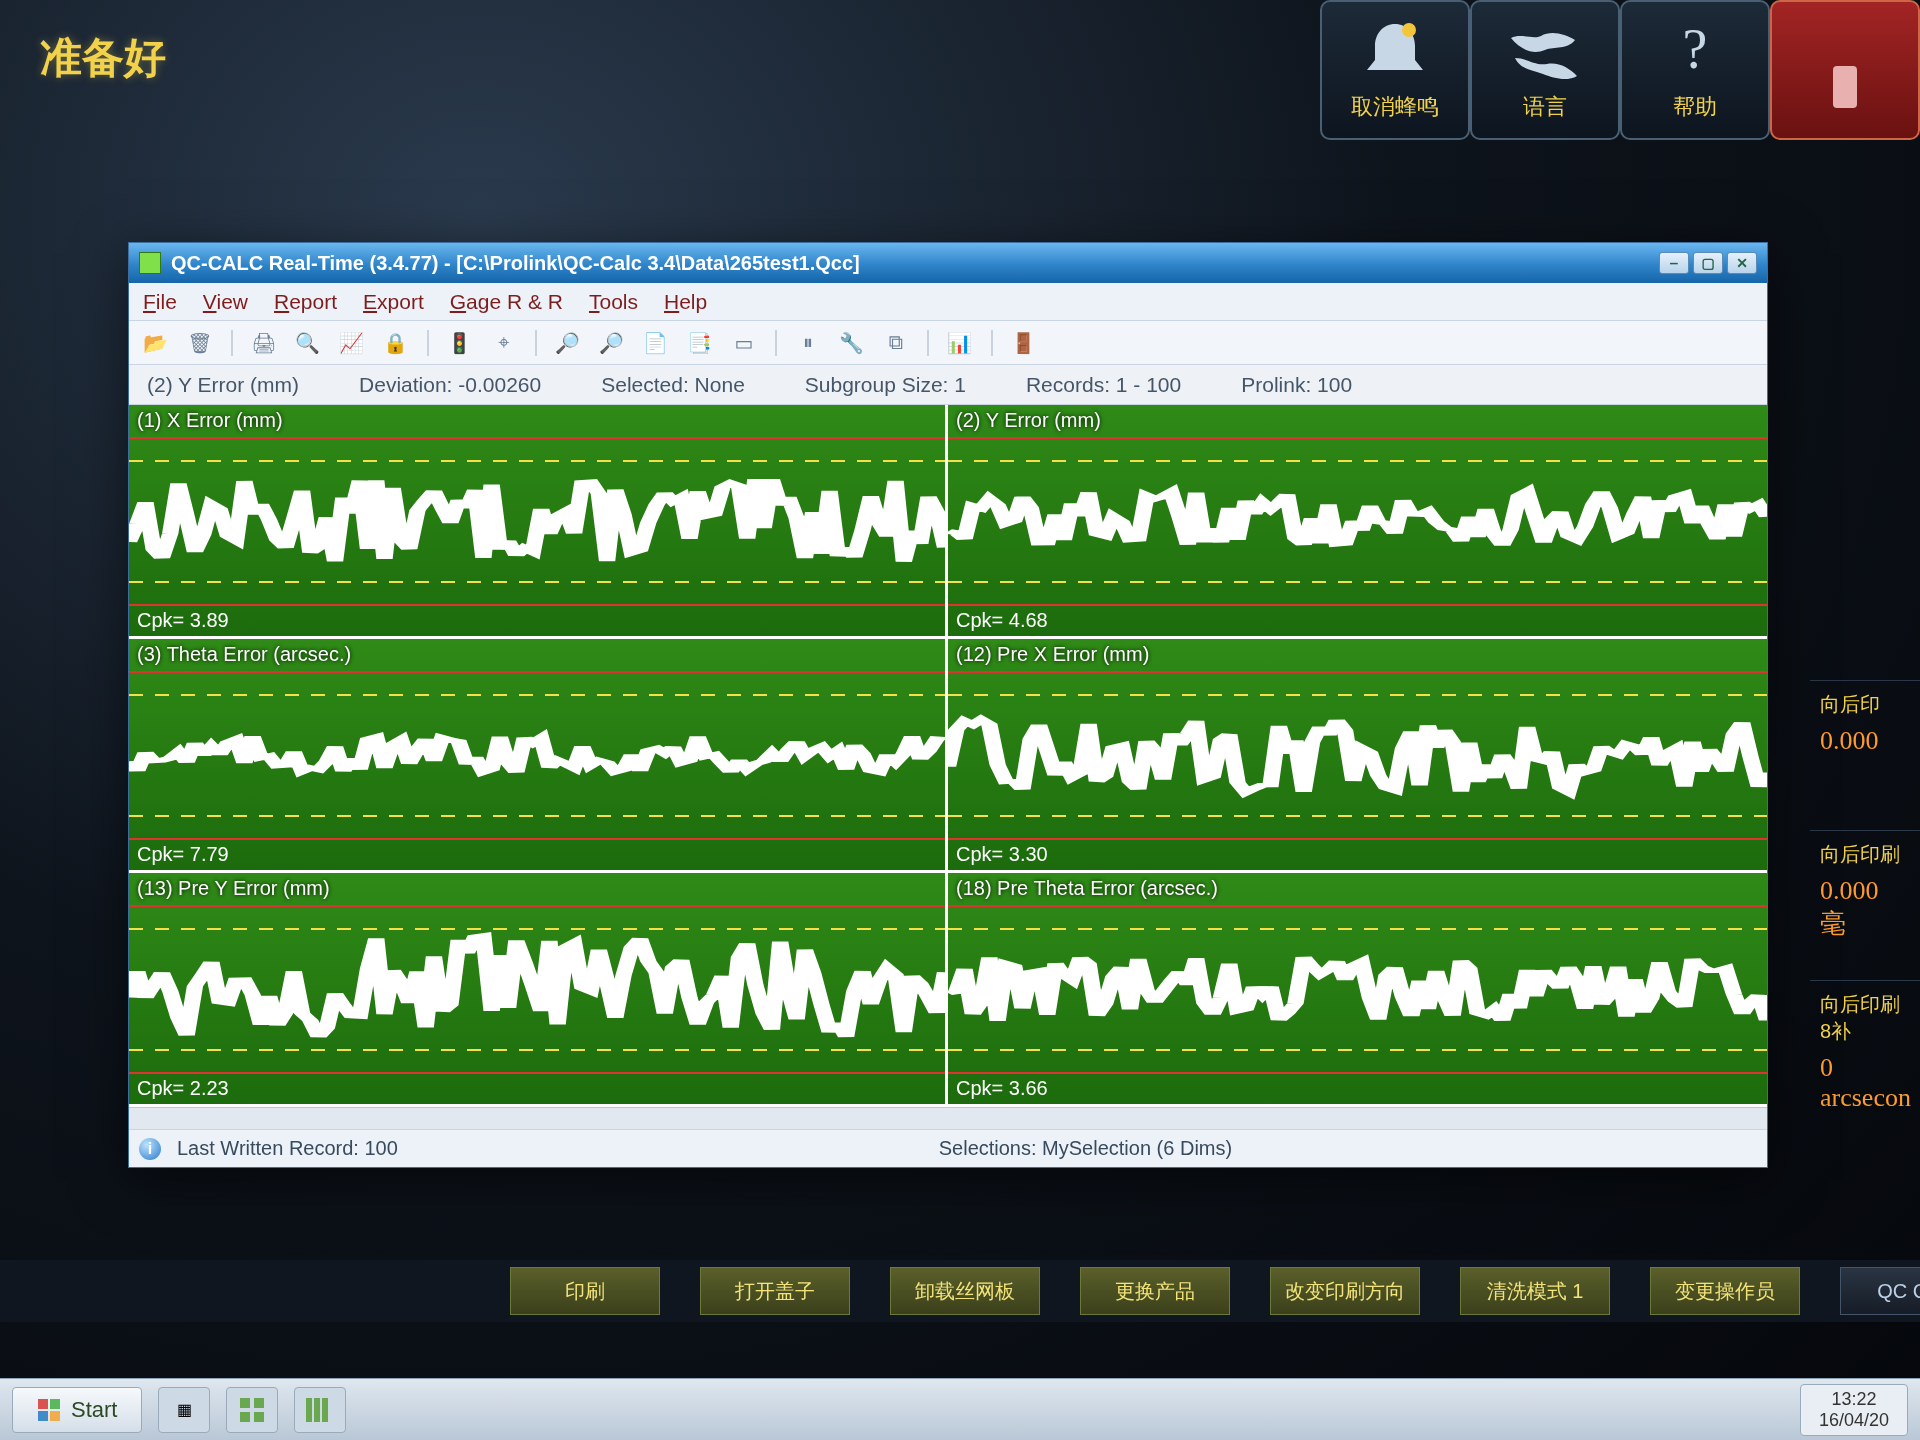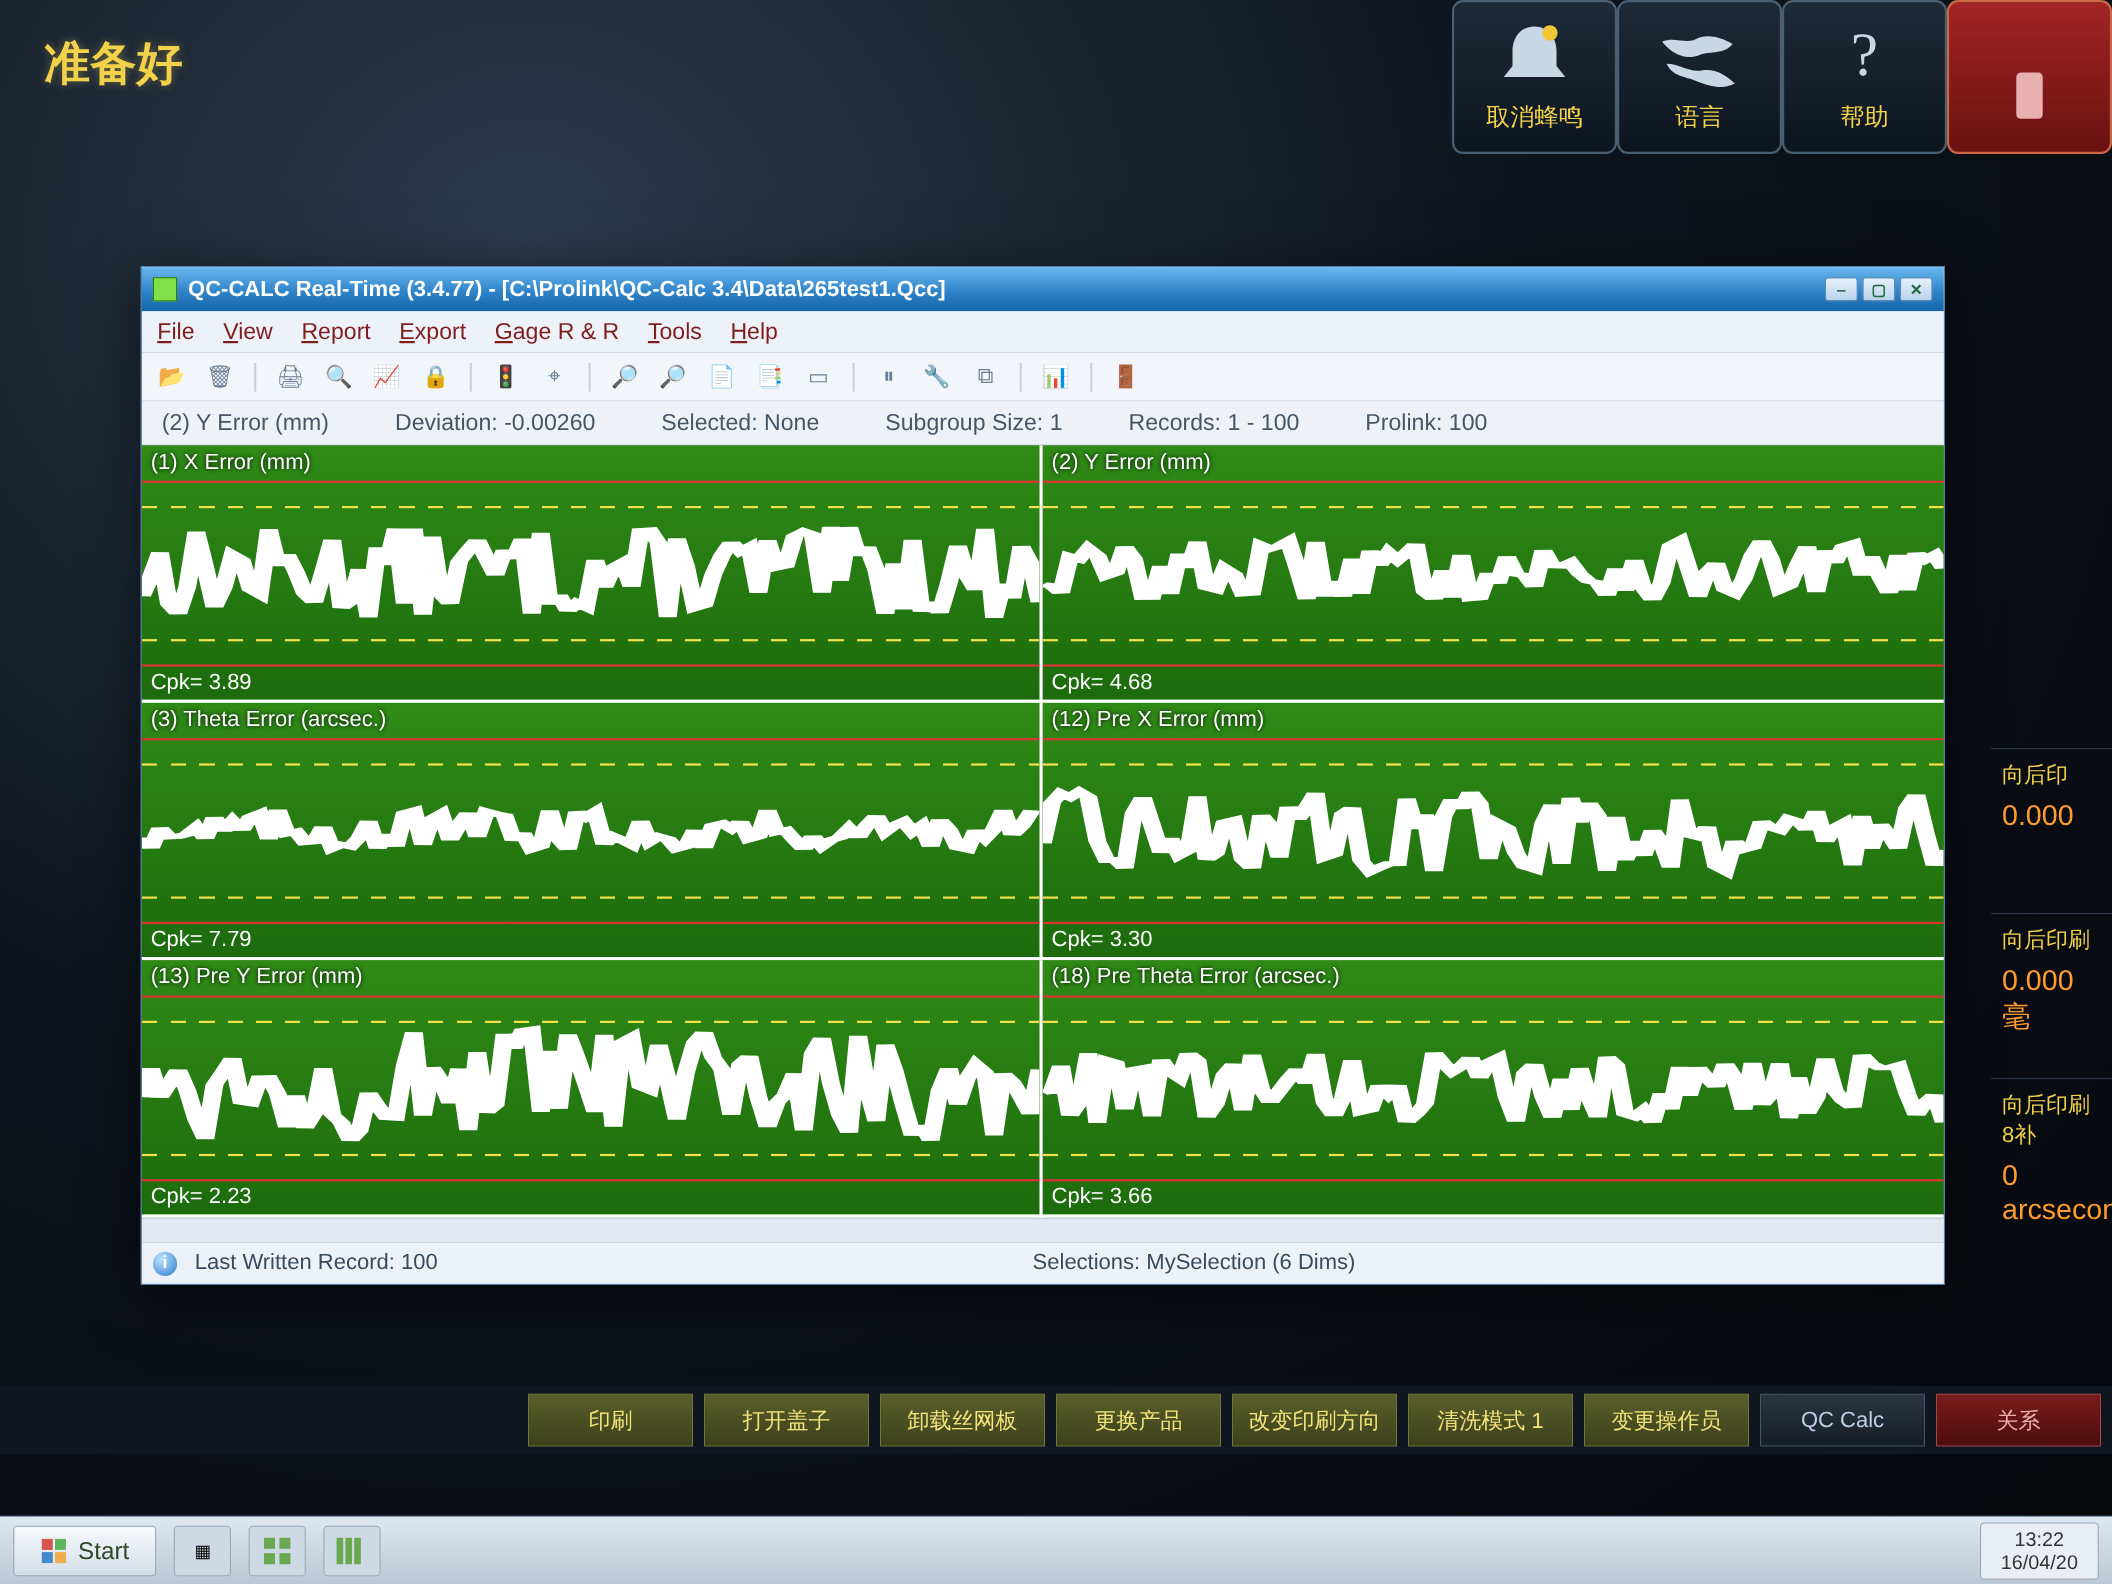"0.000" .hmi-side .row .v { font-family: none -> Liberation Serif, serif }
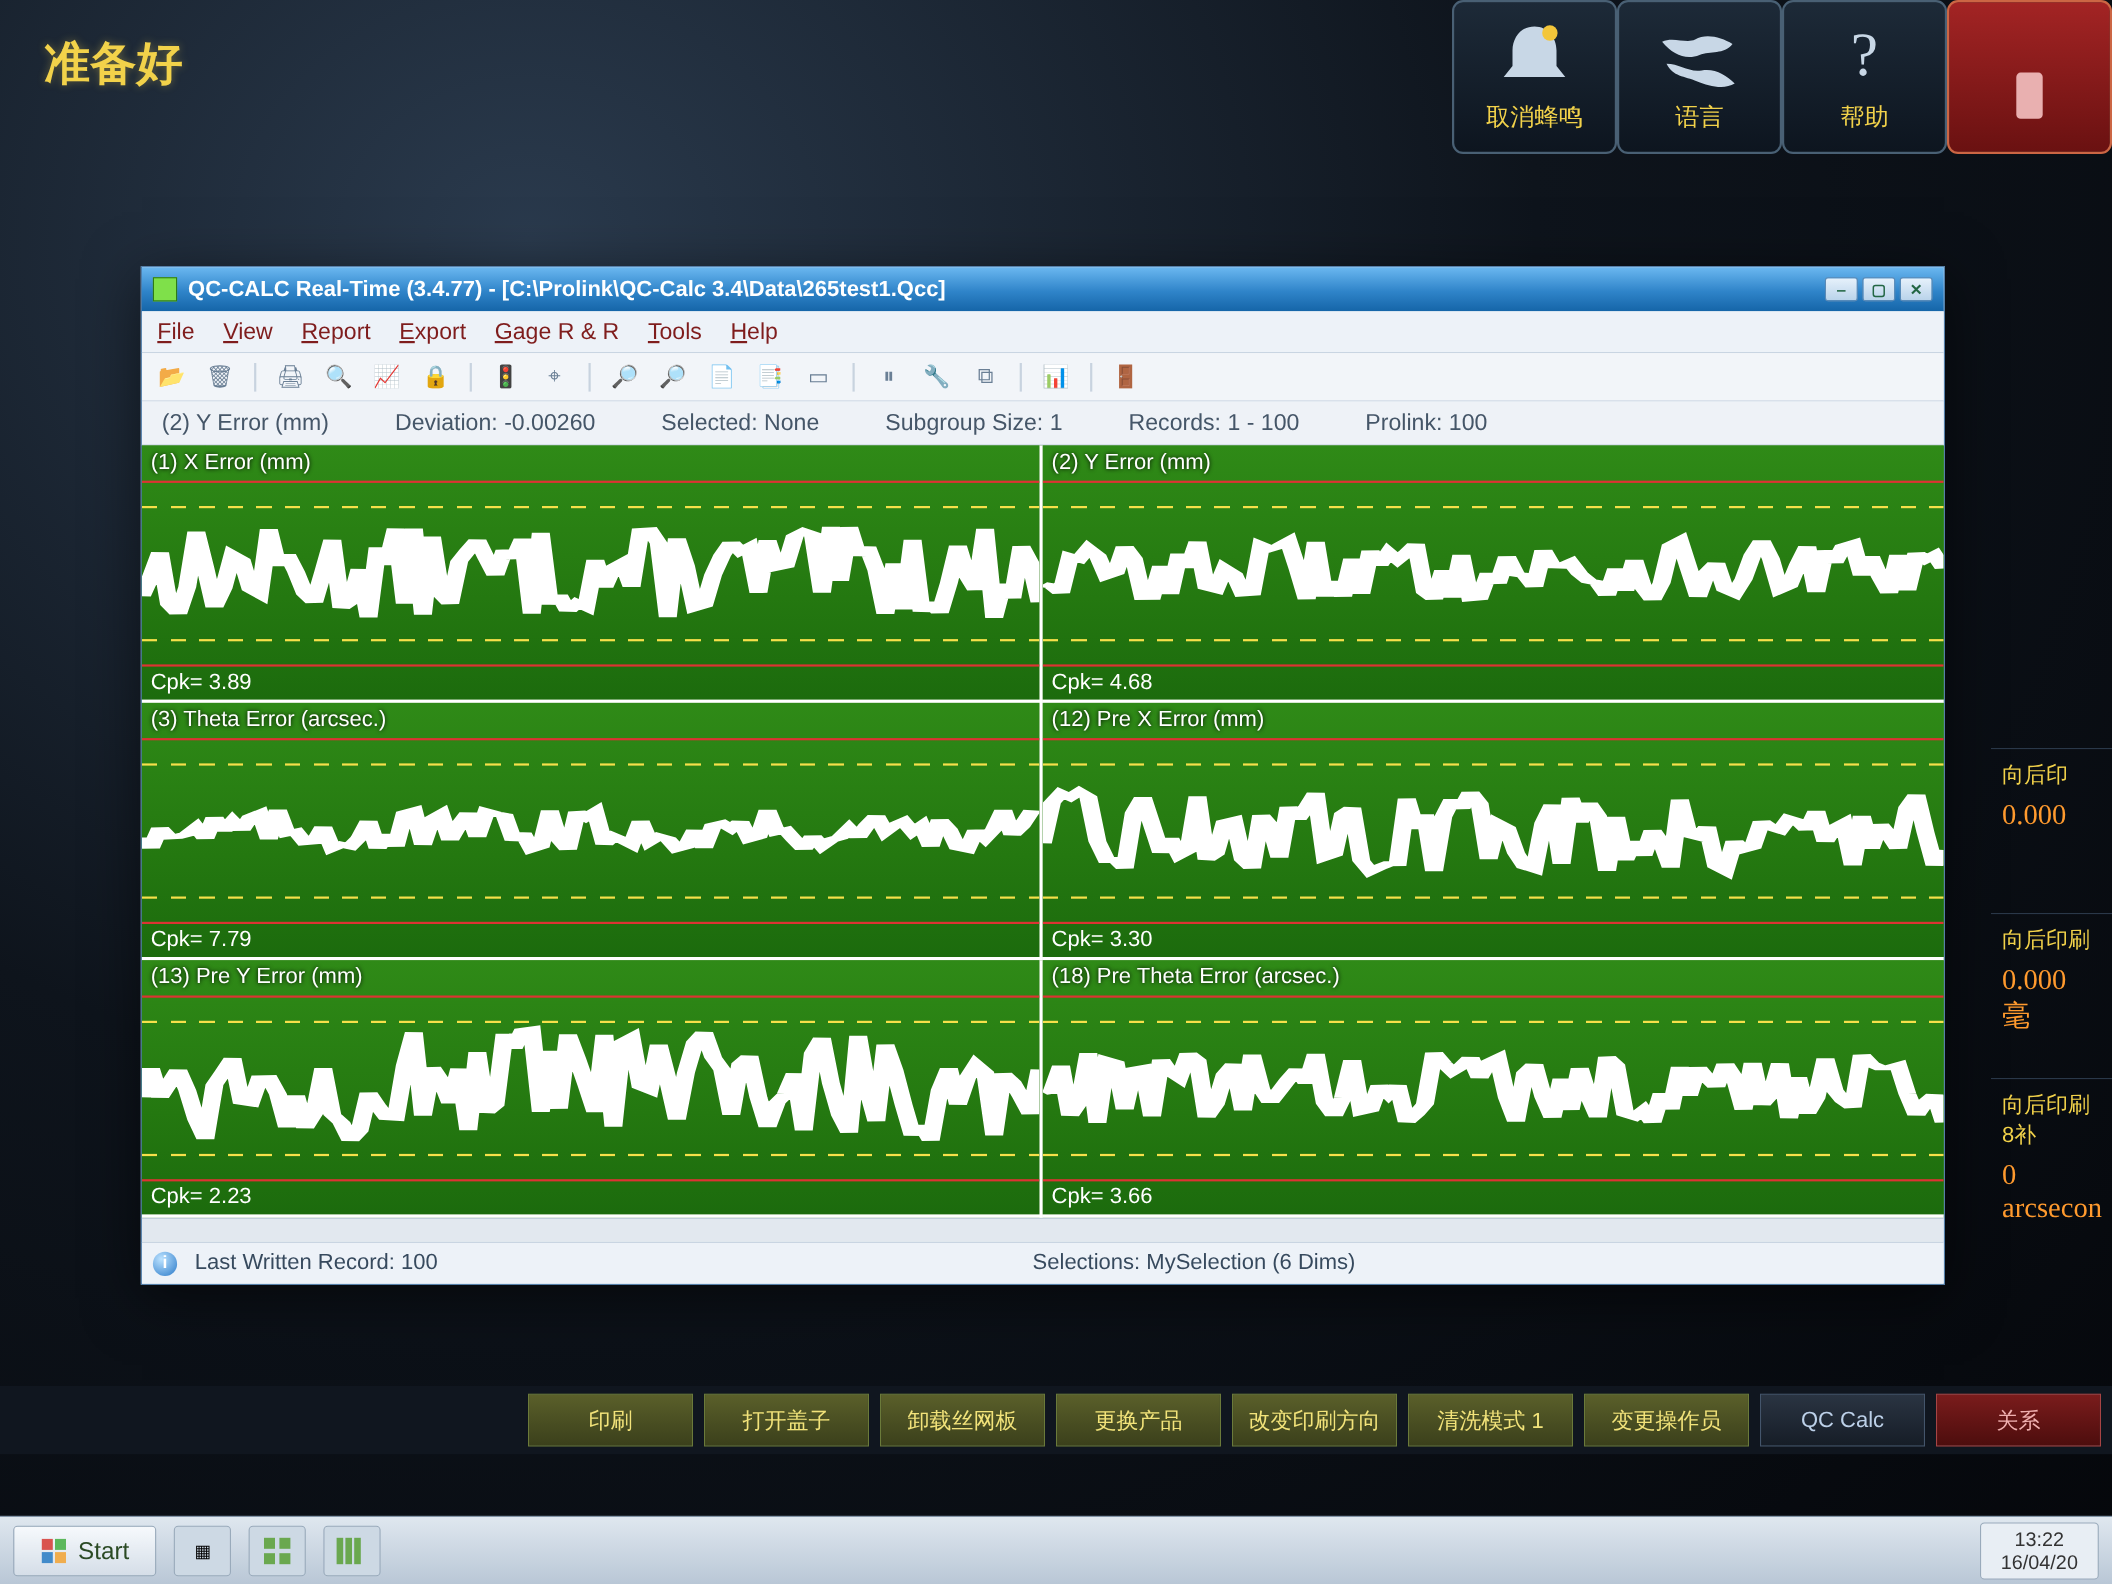"印刷" .hmi-btn { margin-left: none -> 30px }
